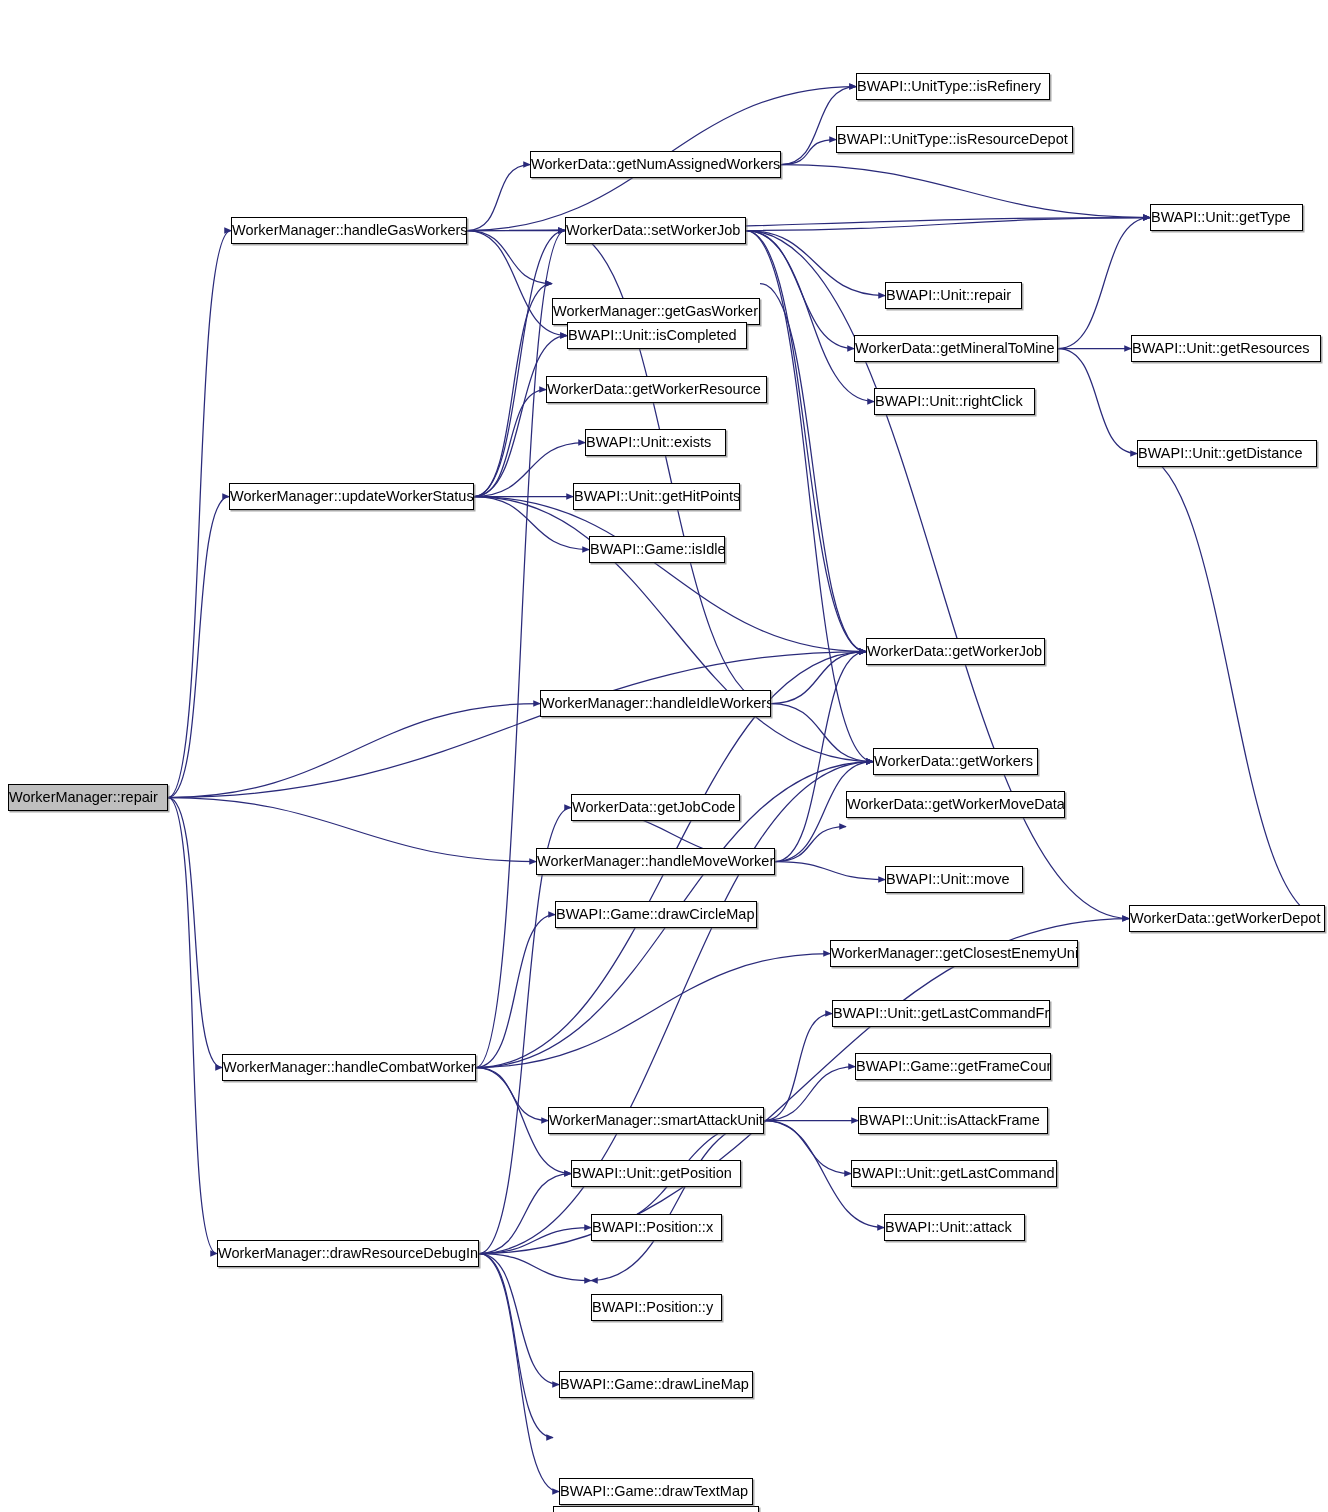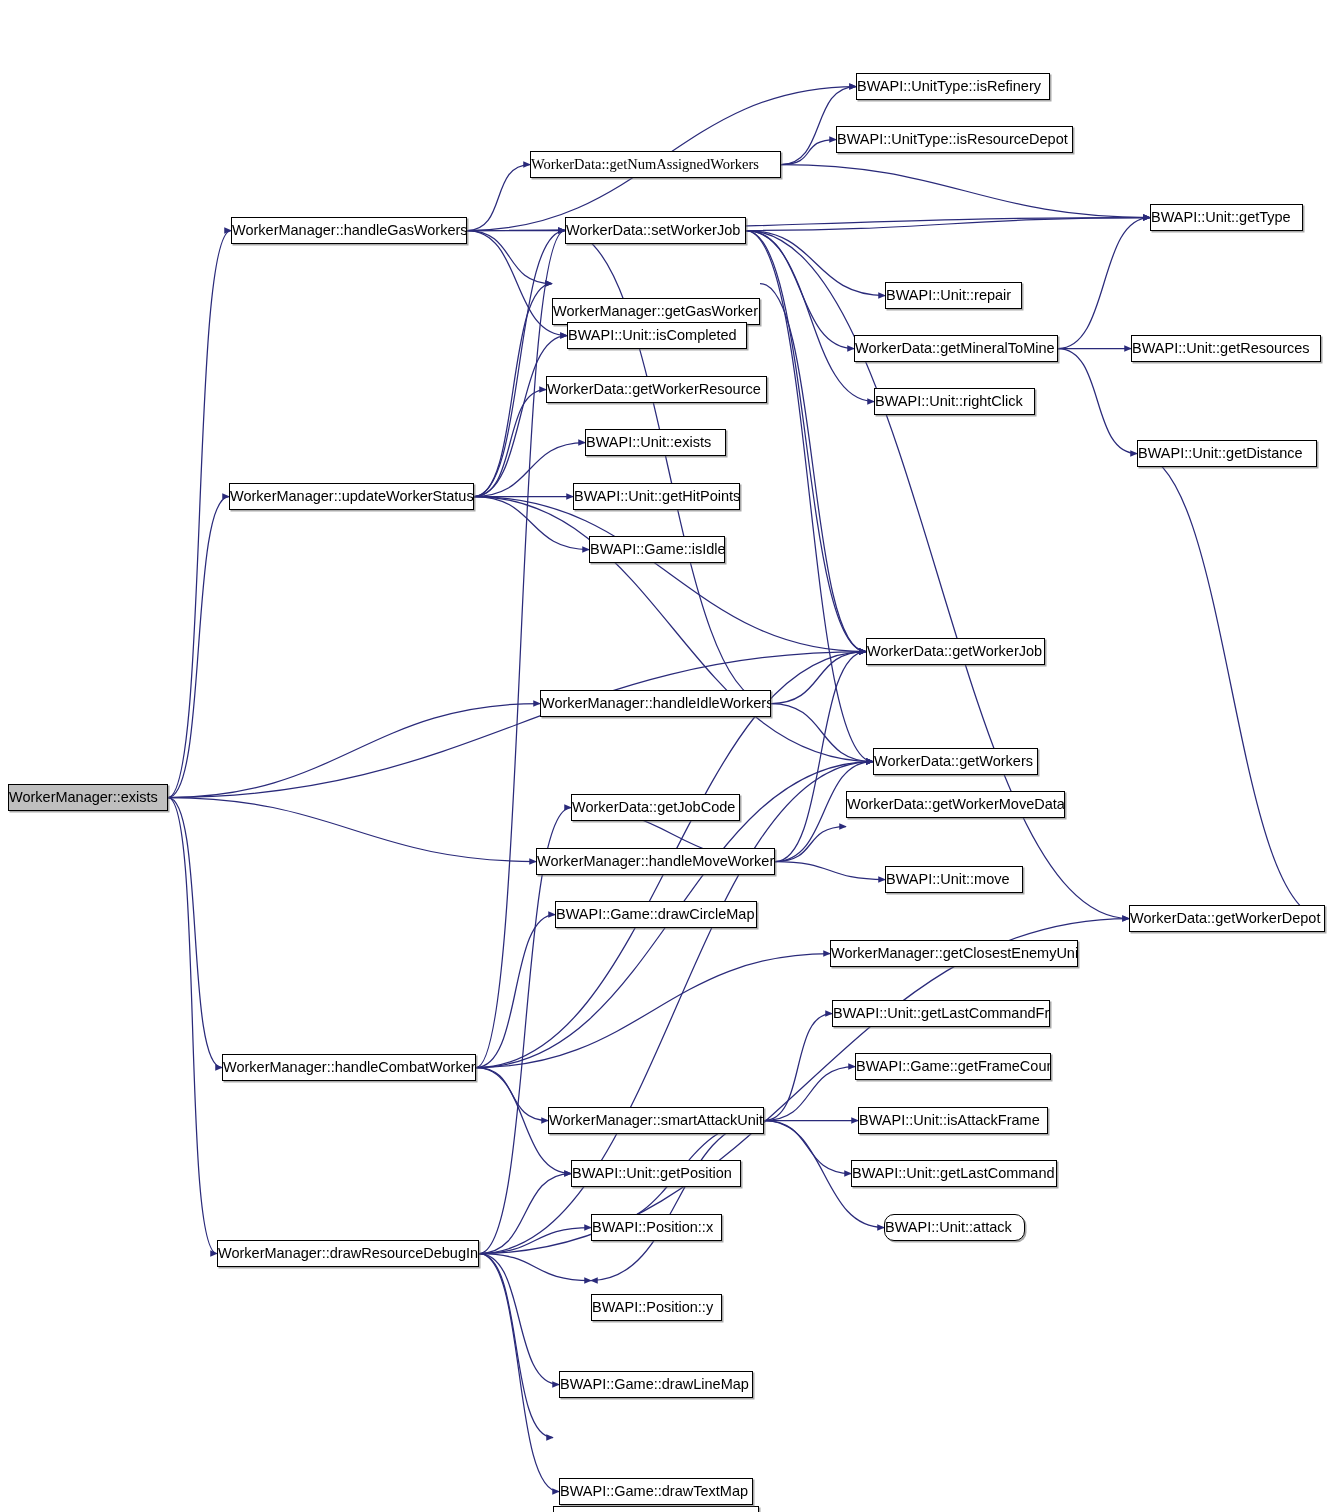"WorkerData::getNumAssignedWorkers" div.node { font-family: Liberation Serif, serif -> none }
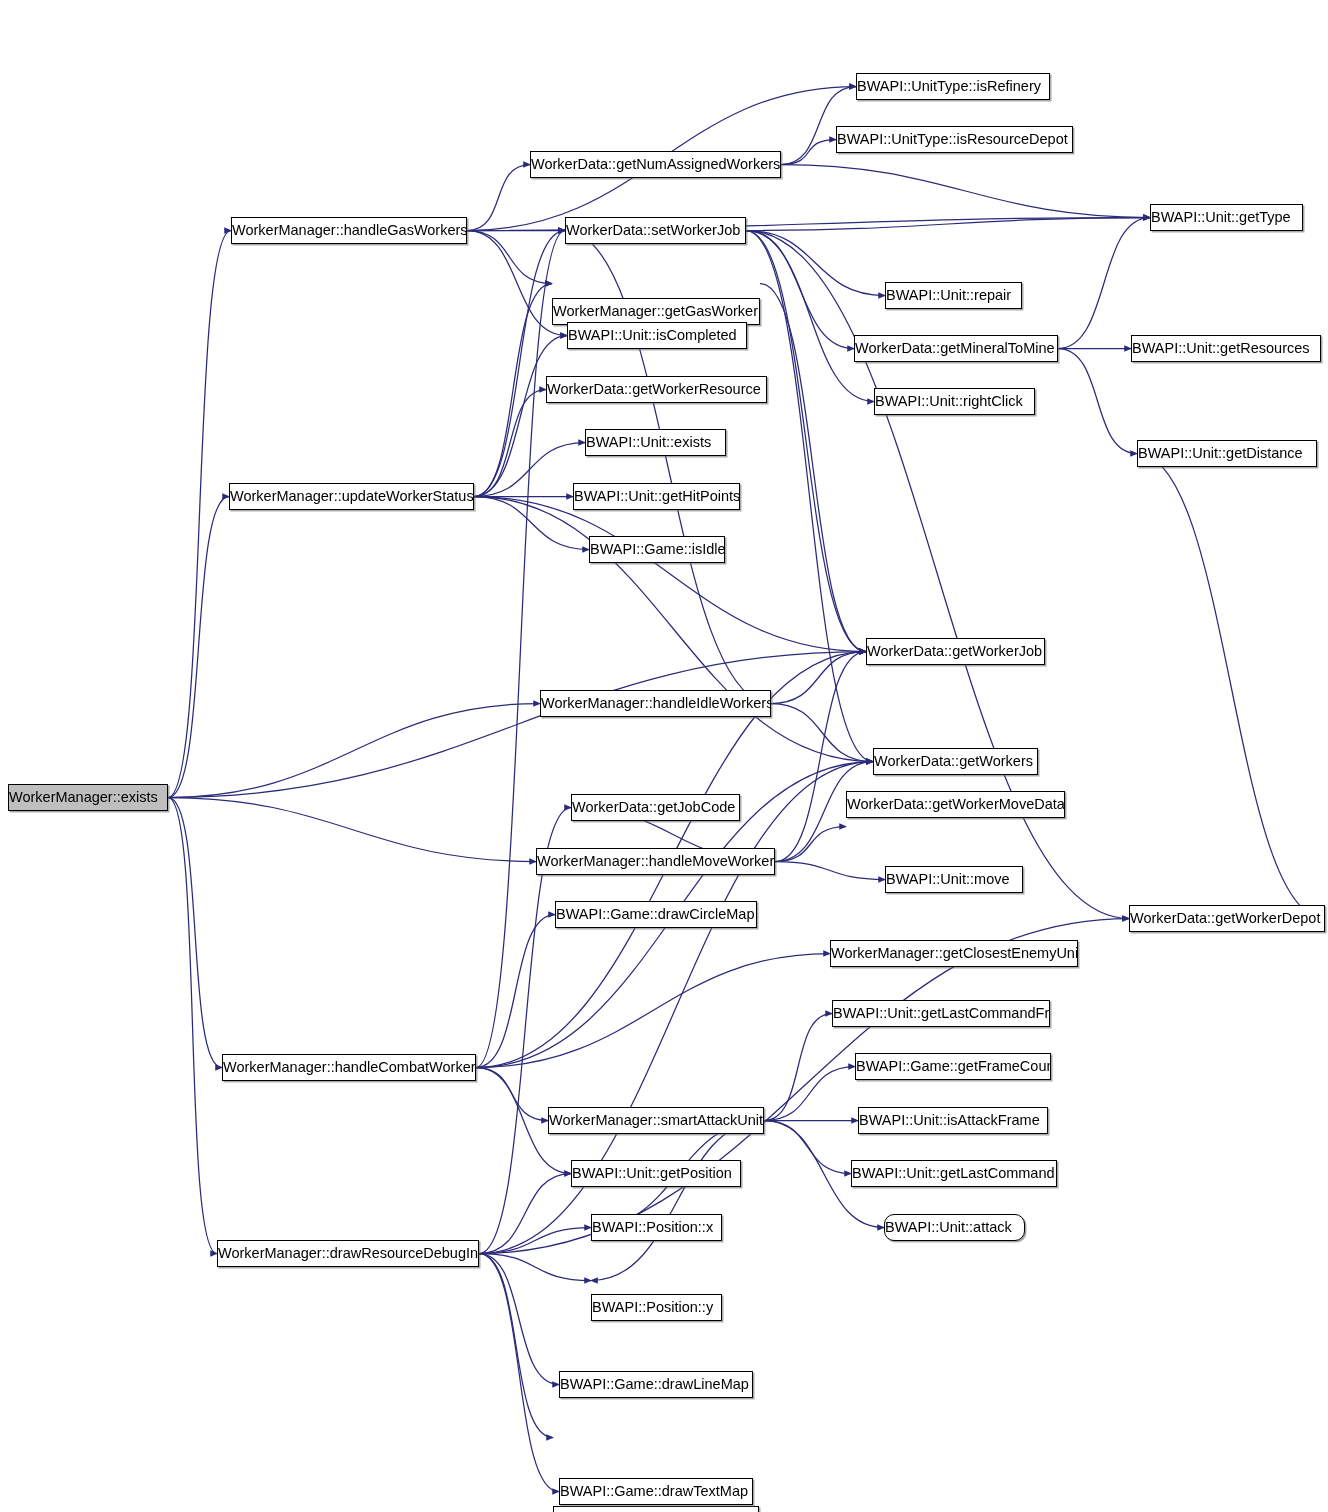"WorkerManager::exists" div.node { text: WorkerManager::exists -> WorkerManager::repair }
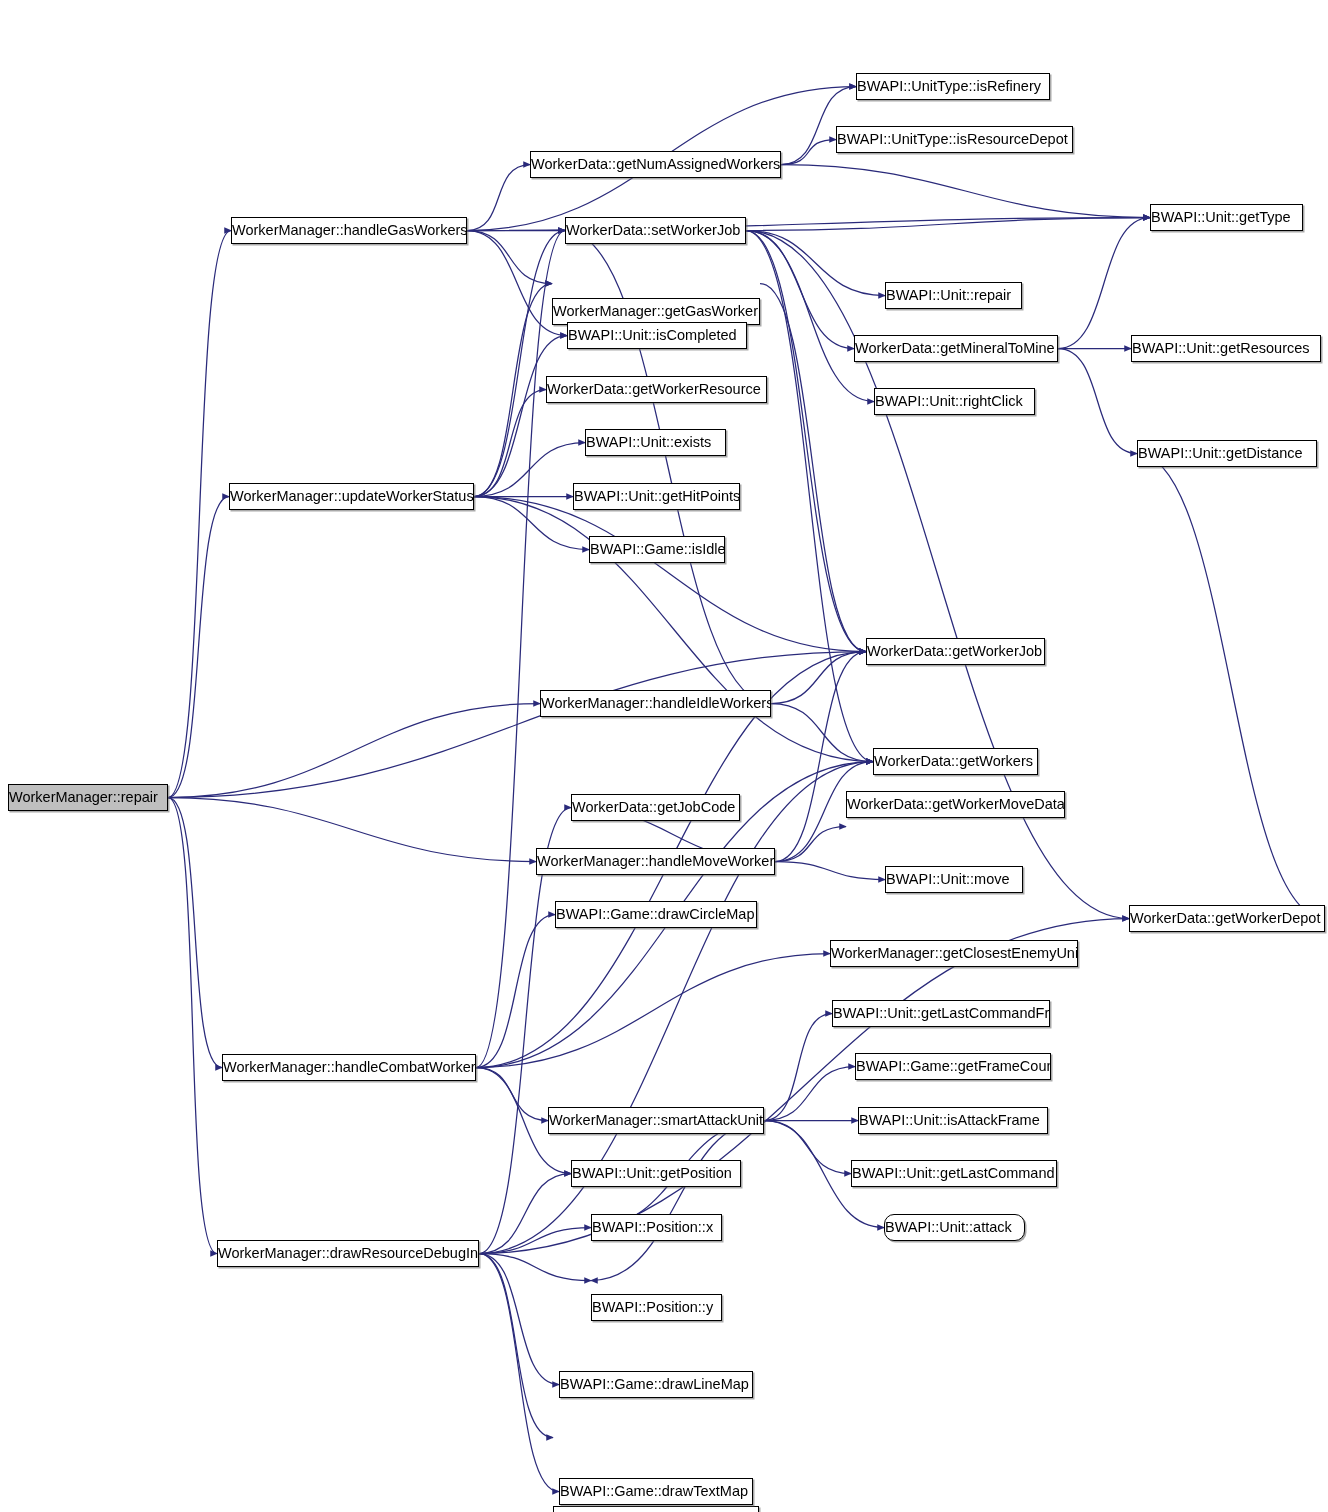"BWAPI::Unit::attack" div.node { border-radius: 10px -> none }
